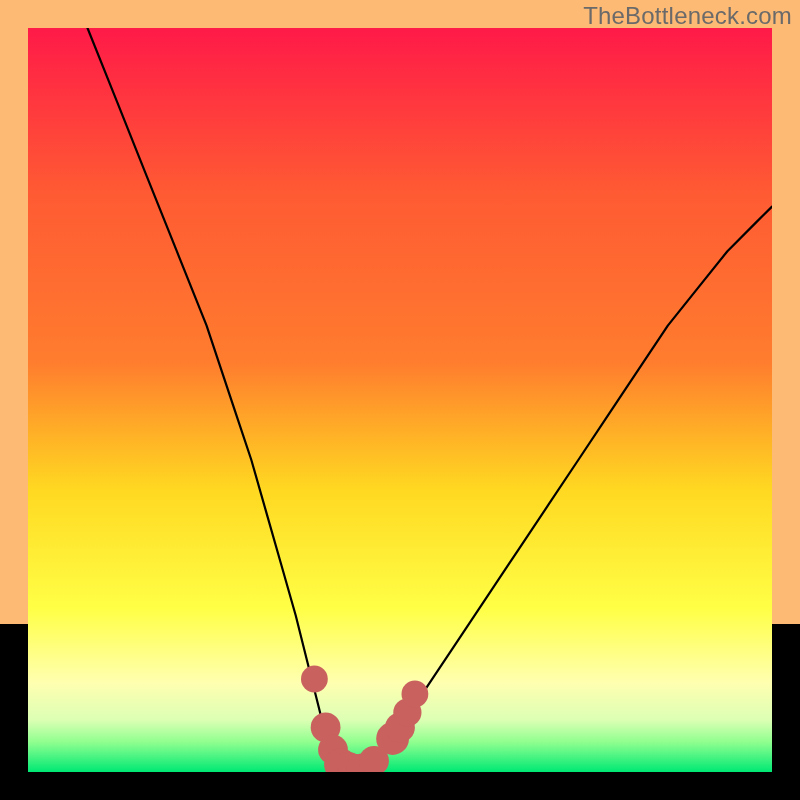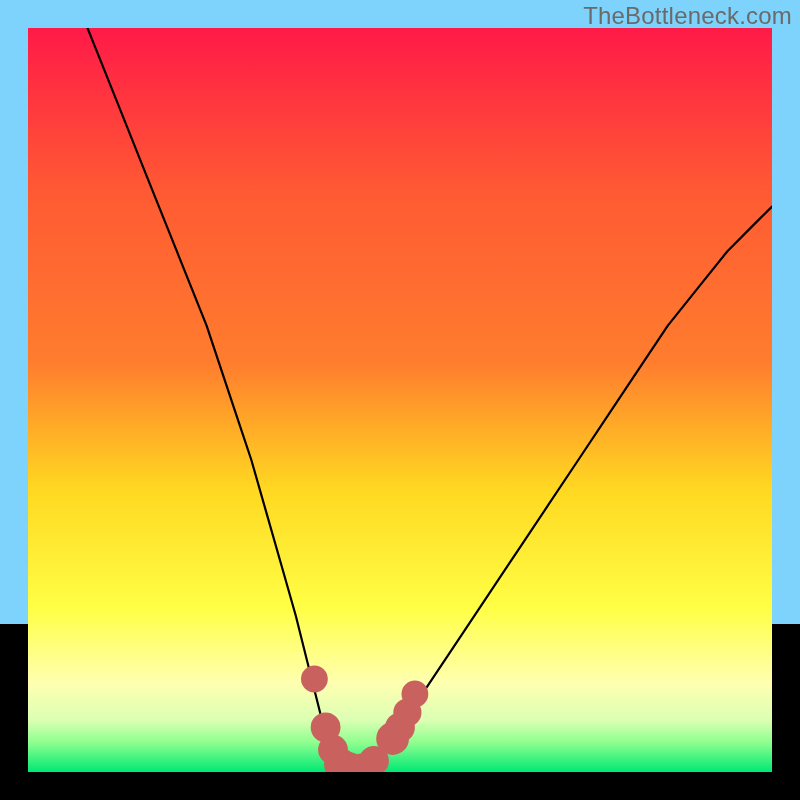"TheBottleneck.com" .frame { background: #7dd3fc -> #fdba74 }
